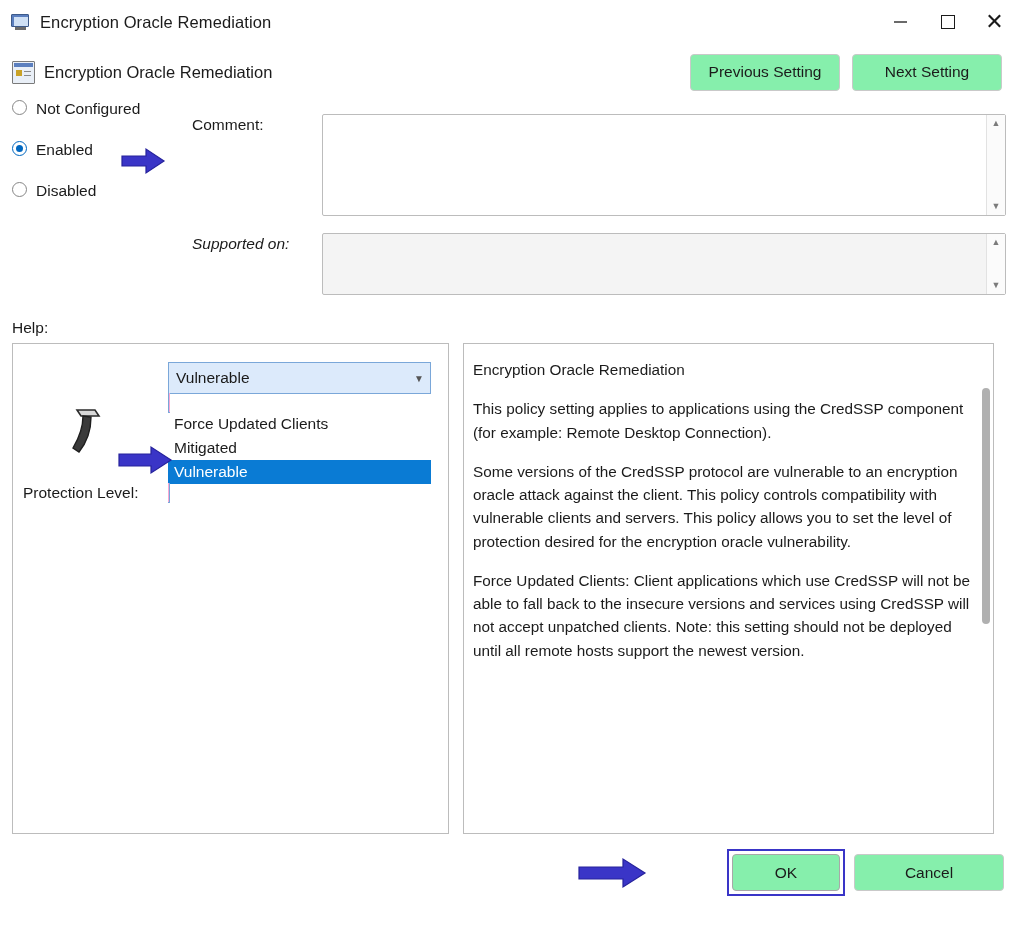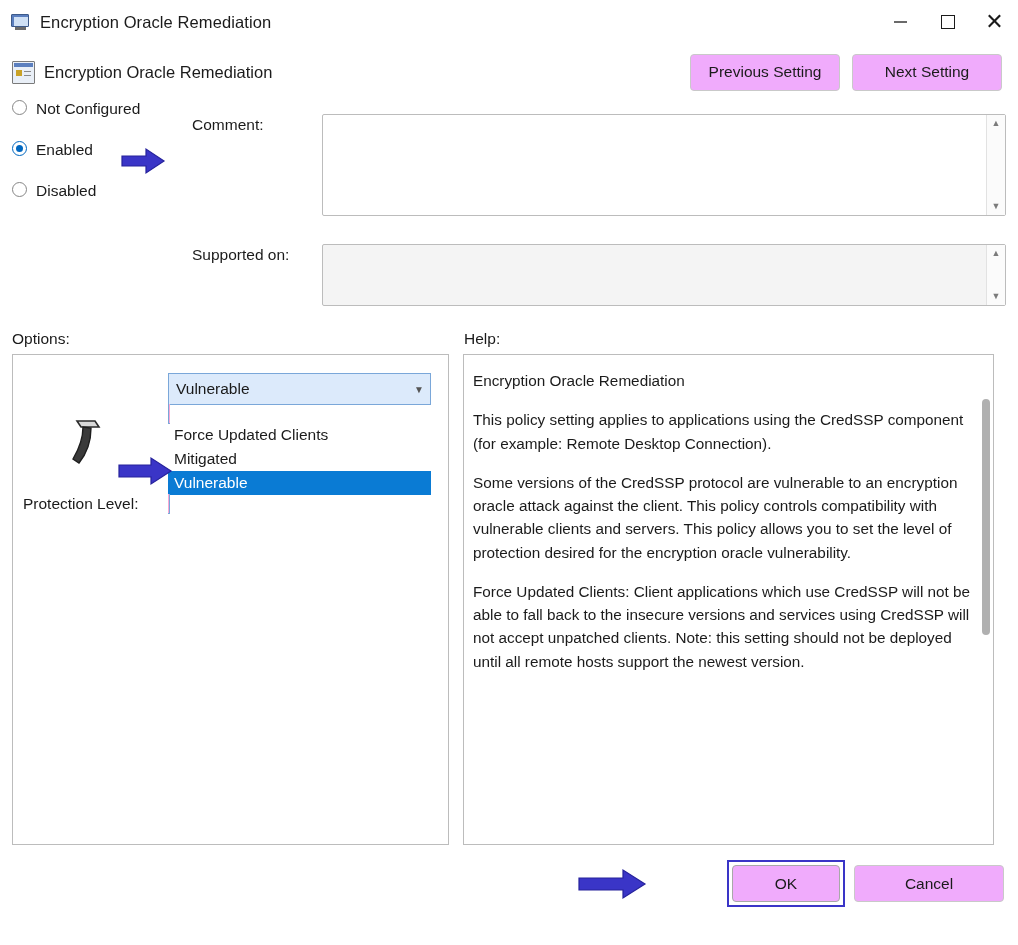"Previous Setting" .btn { background: #f0abfc -> #86efac }
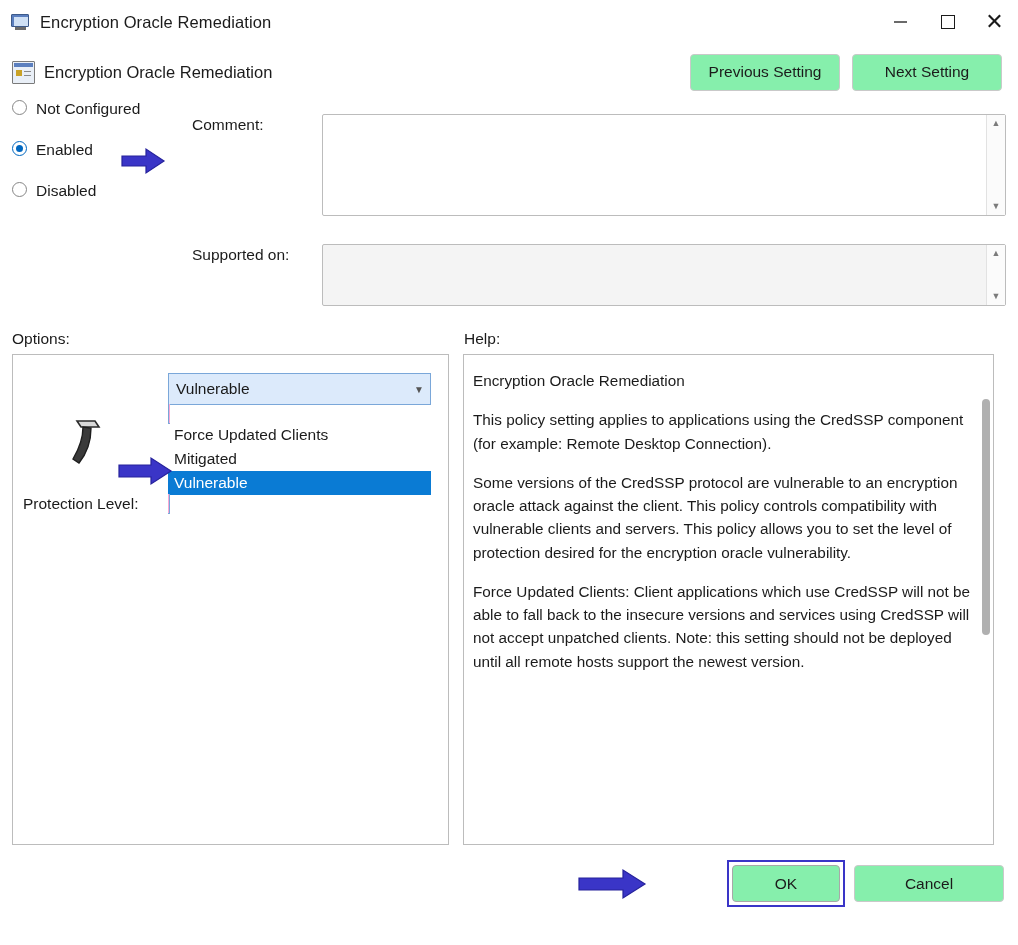"Supported on:" .supported-row { font-style: none -> italic; margin-top: 28px -> 17px }
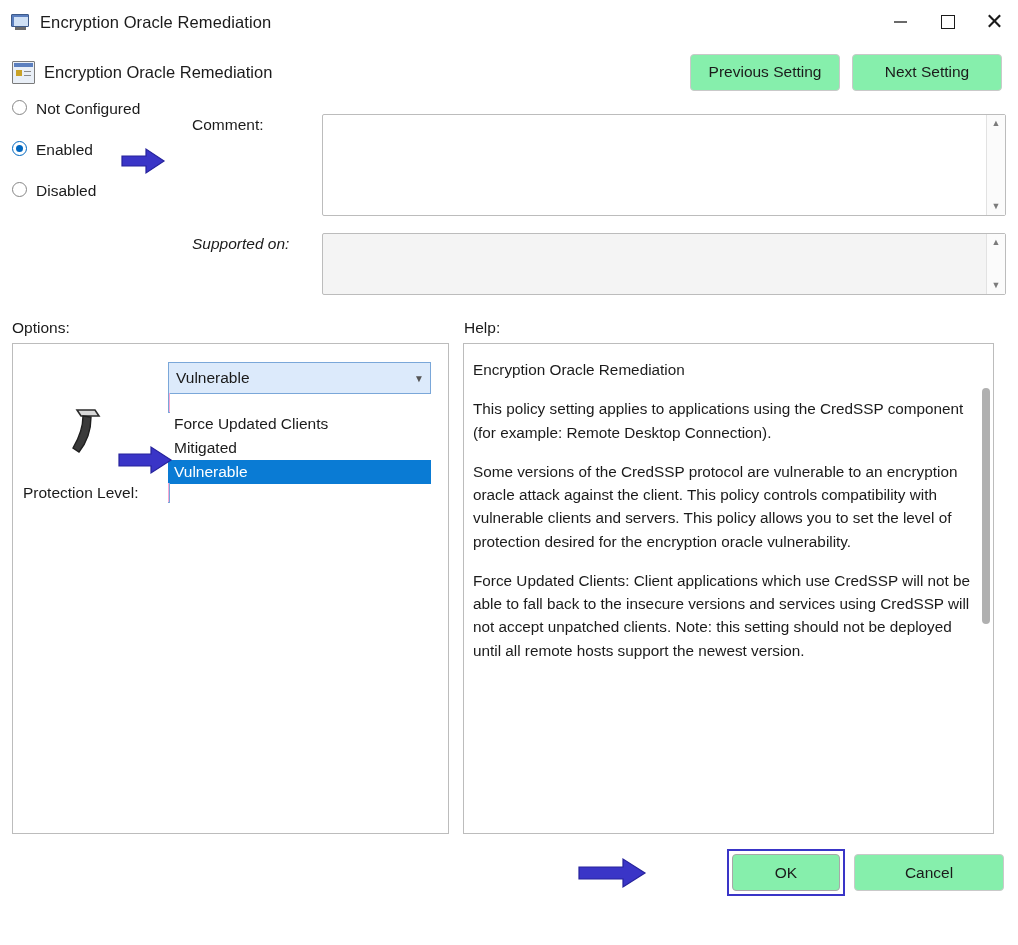"Options:" span.opt { html: <span>Options:</span> -> none }
